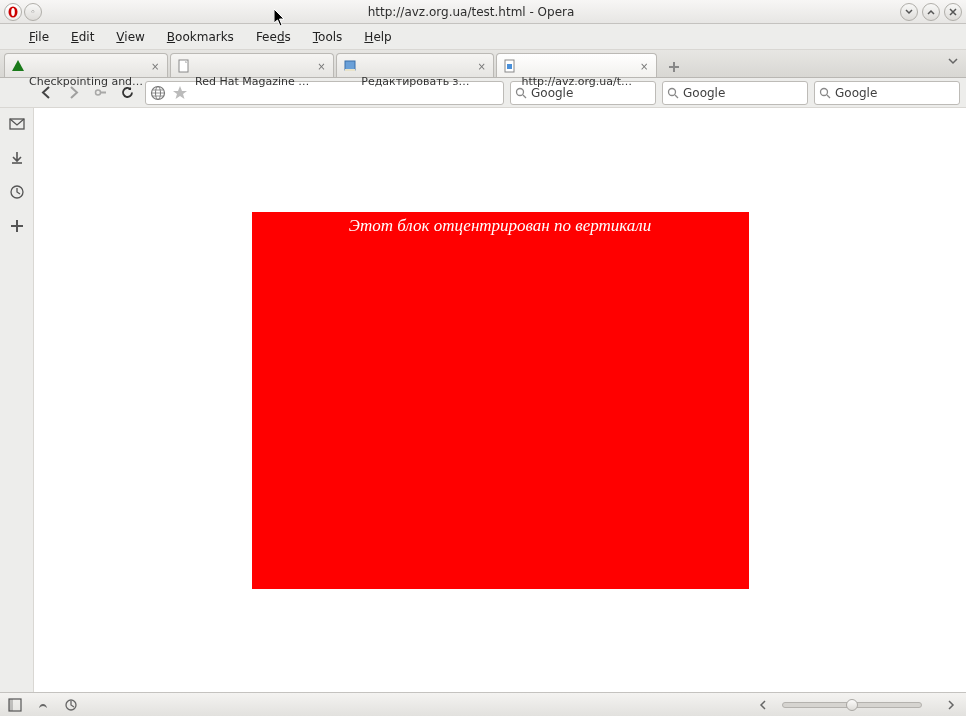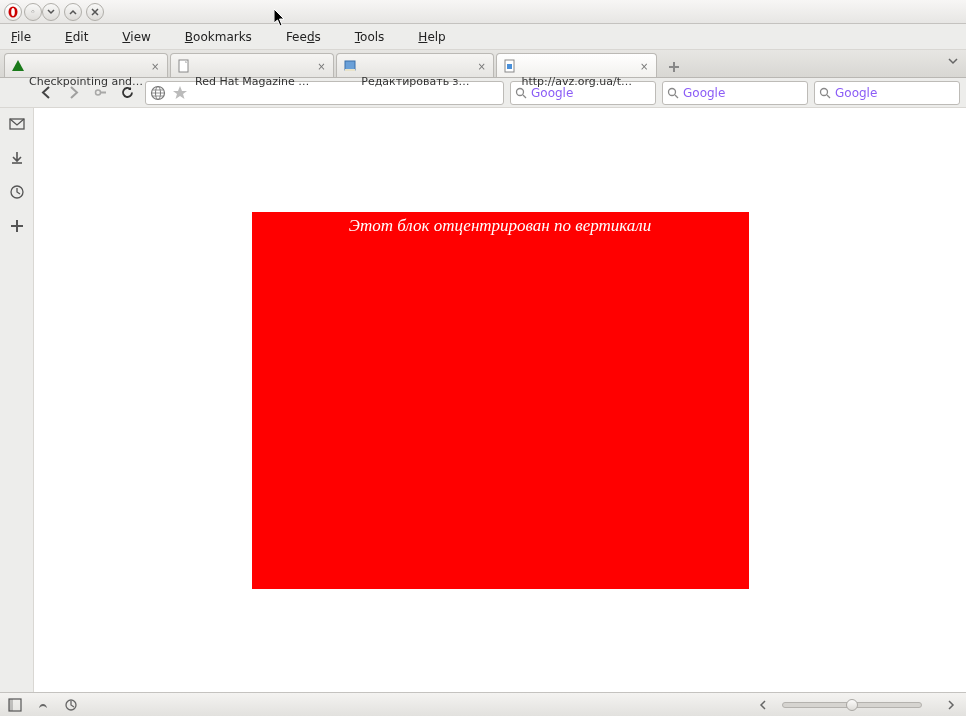"http://avz.org.ua/test.html - Opera" div.title { html: none -> <div>http://avz.org.ua/test.html - Opera</div> }
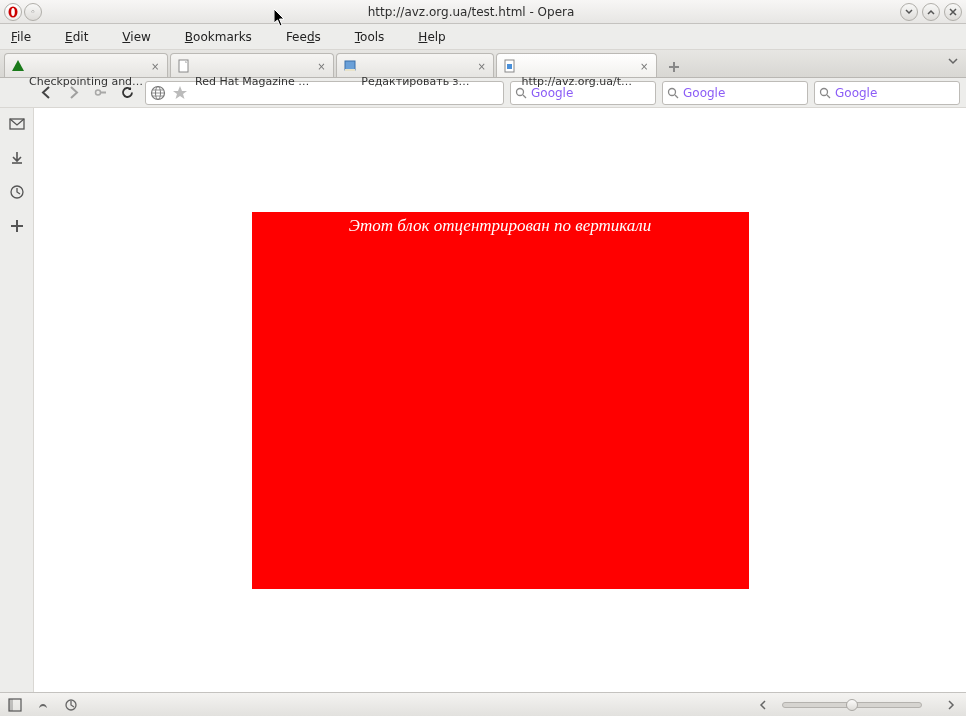"File" .menubar { gap: 16px -> 4px; padding: 0 2px -> 0 20px }
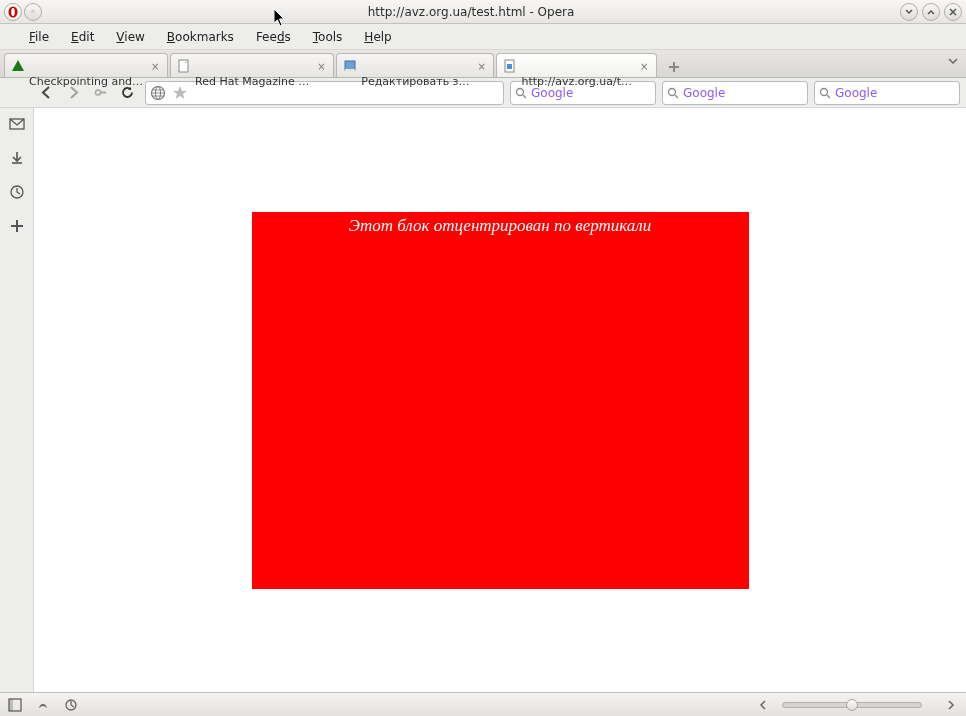"Google" .search-box .ph { color: #8b5cf6 -> #404040 }
